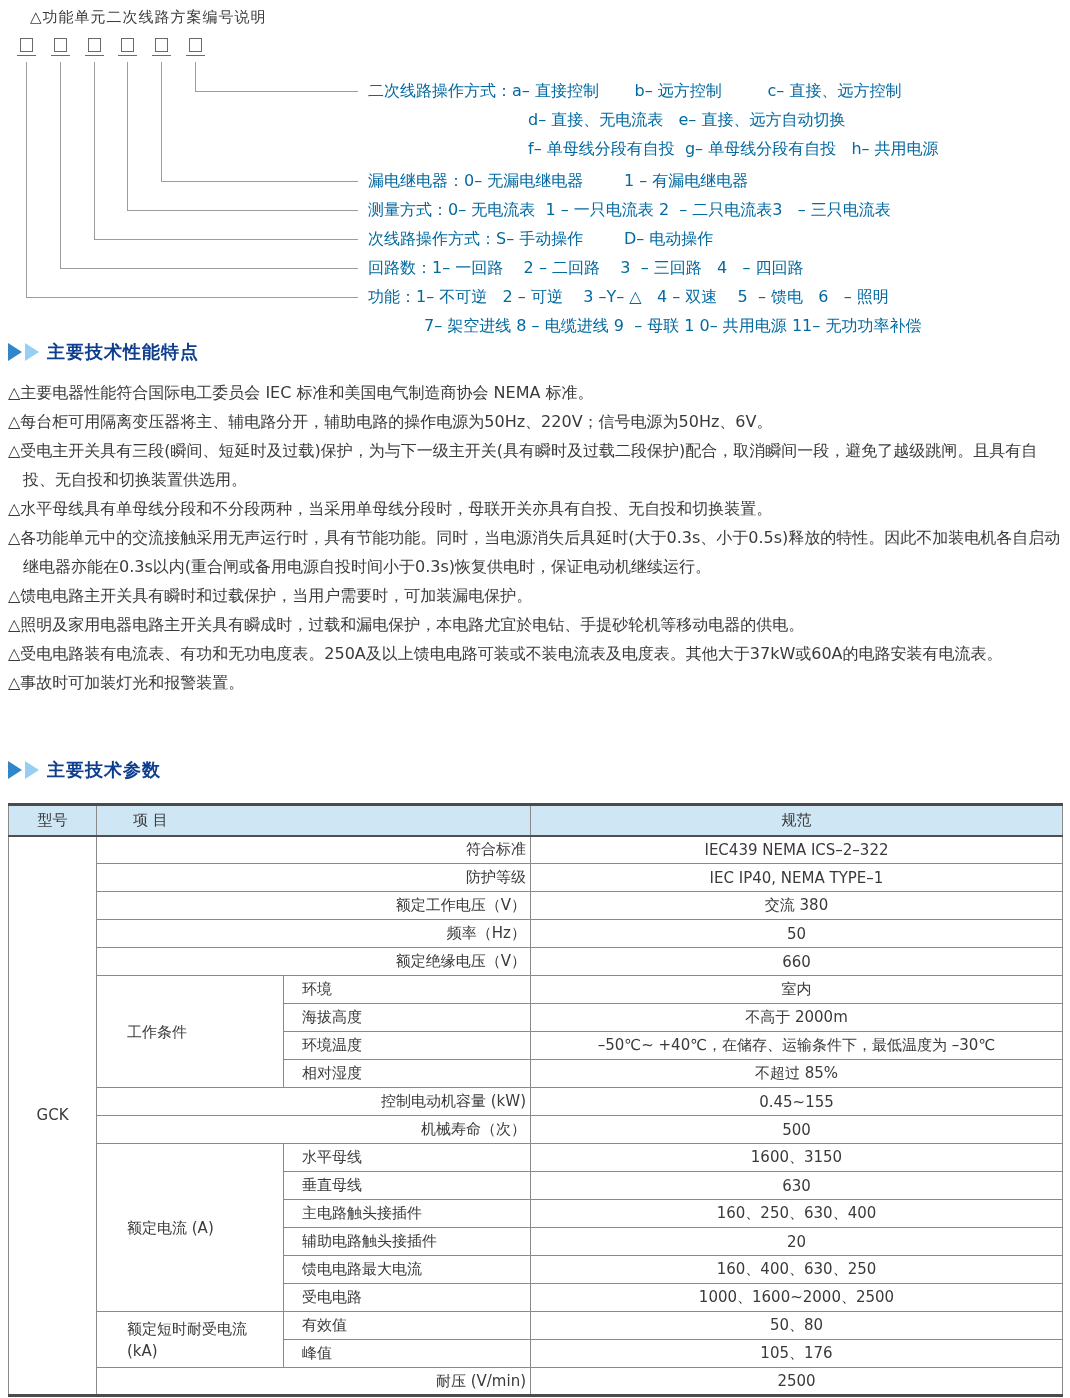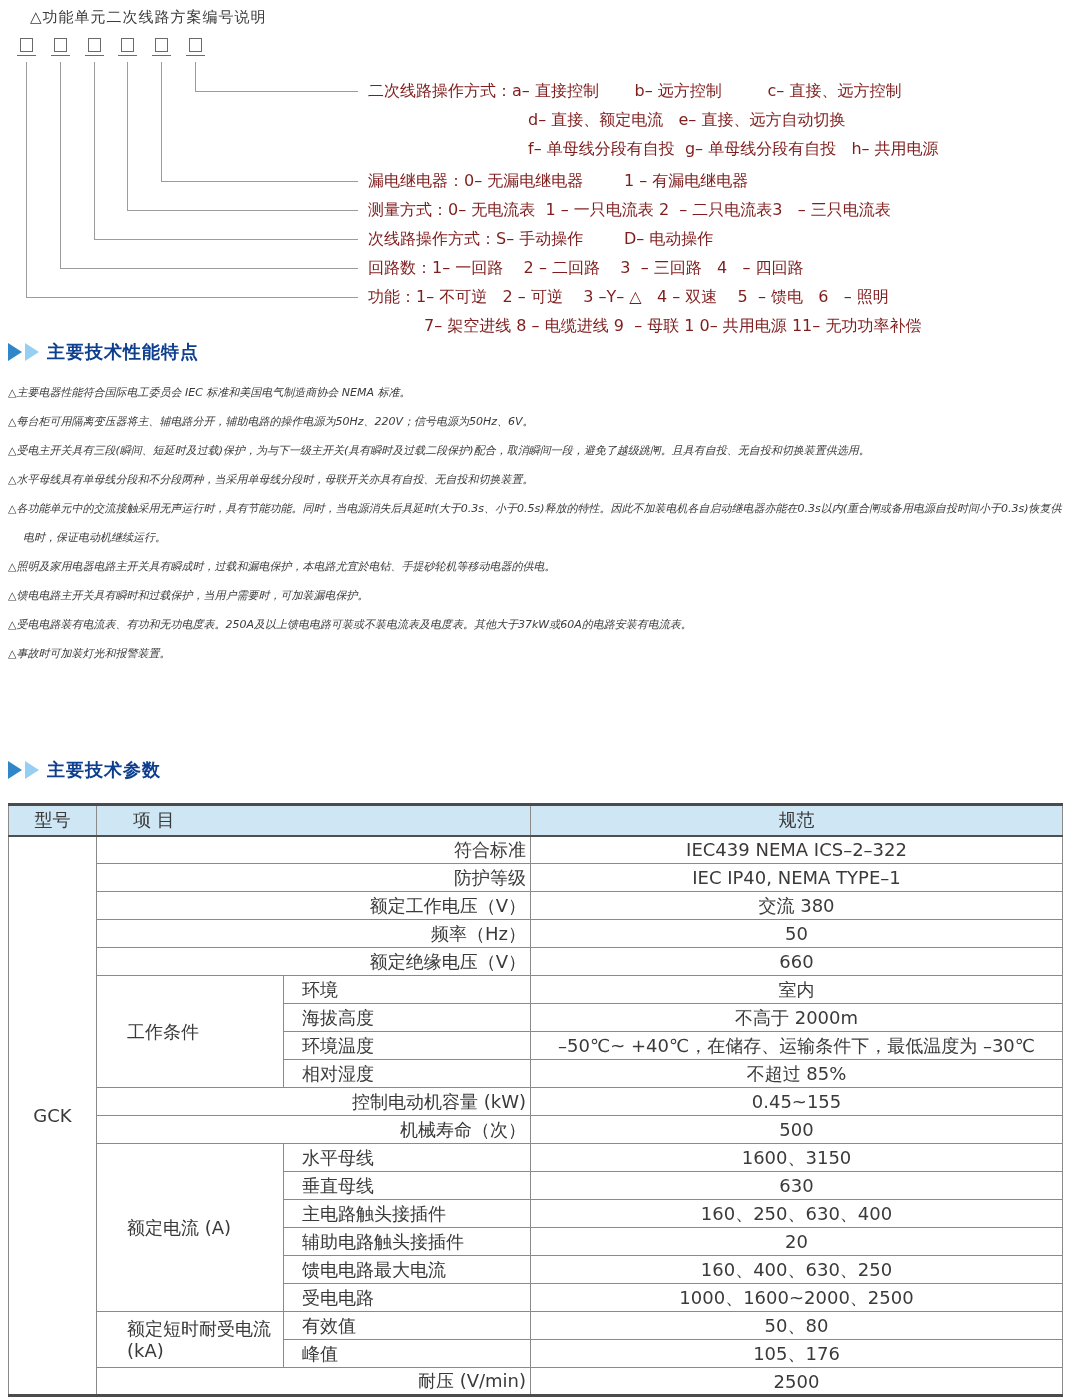"二次线路操作方式：a– 直接控制 b– 远方控制 c–" .dlabel { color: #7f1d1d -> #0369a1 }
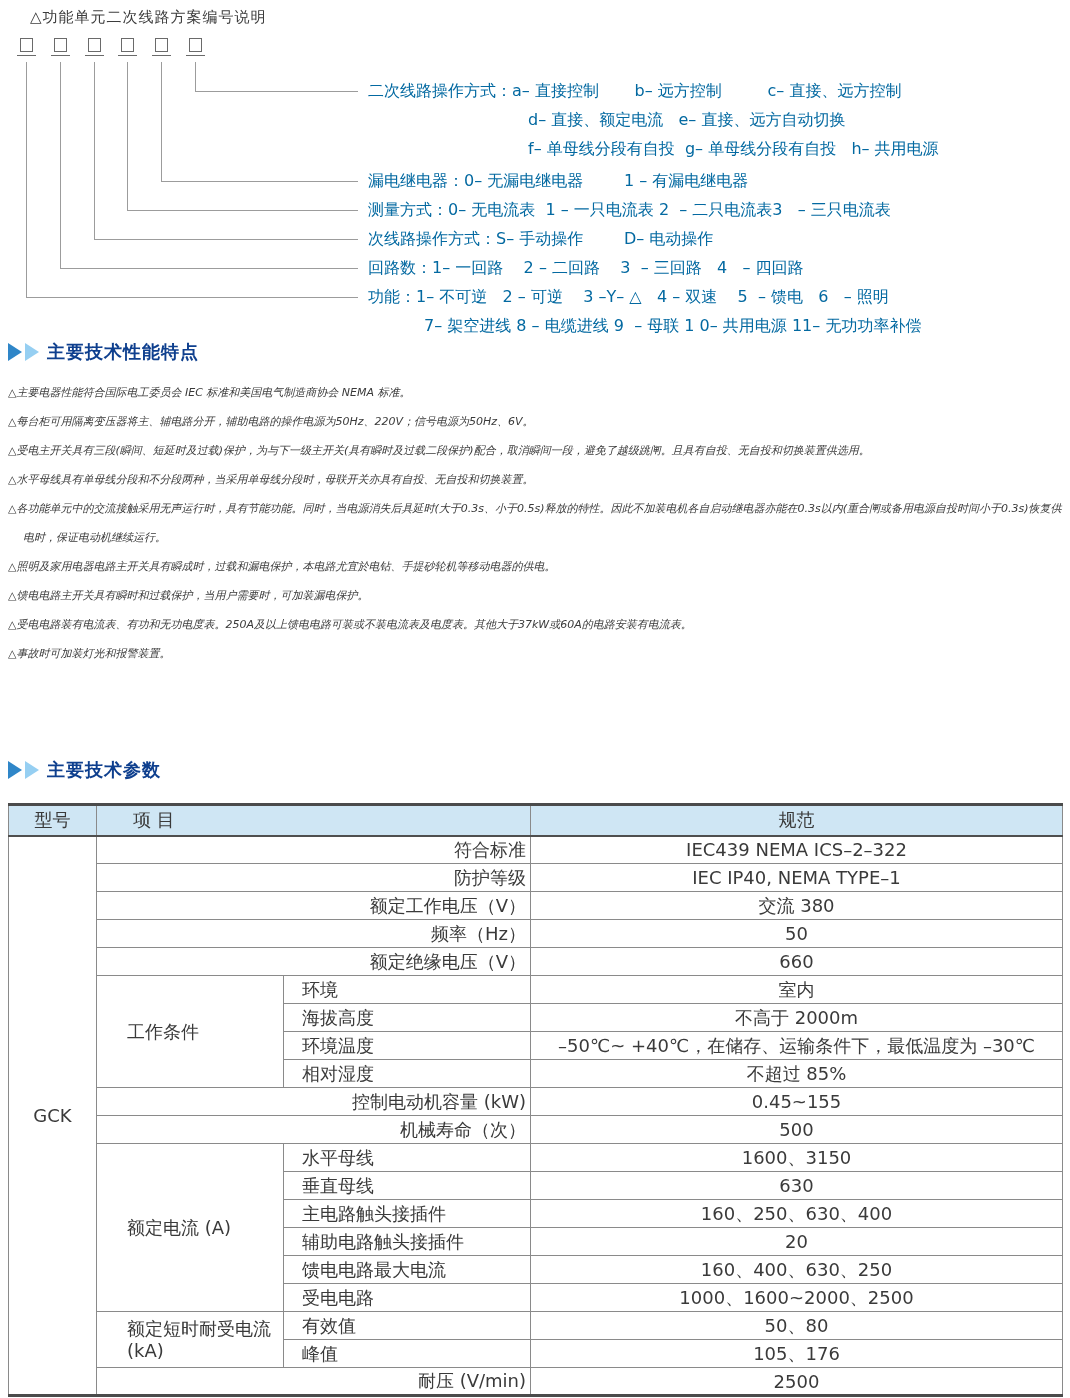"d– 直接、额定电流 e– 直接、远方自动切换" div.dlabel { text: 额定电流 -> 无电流表 }
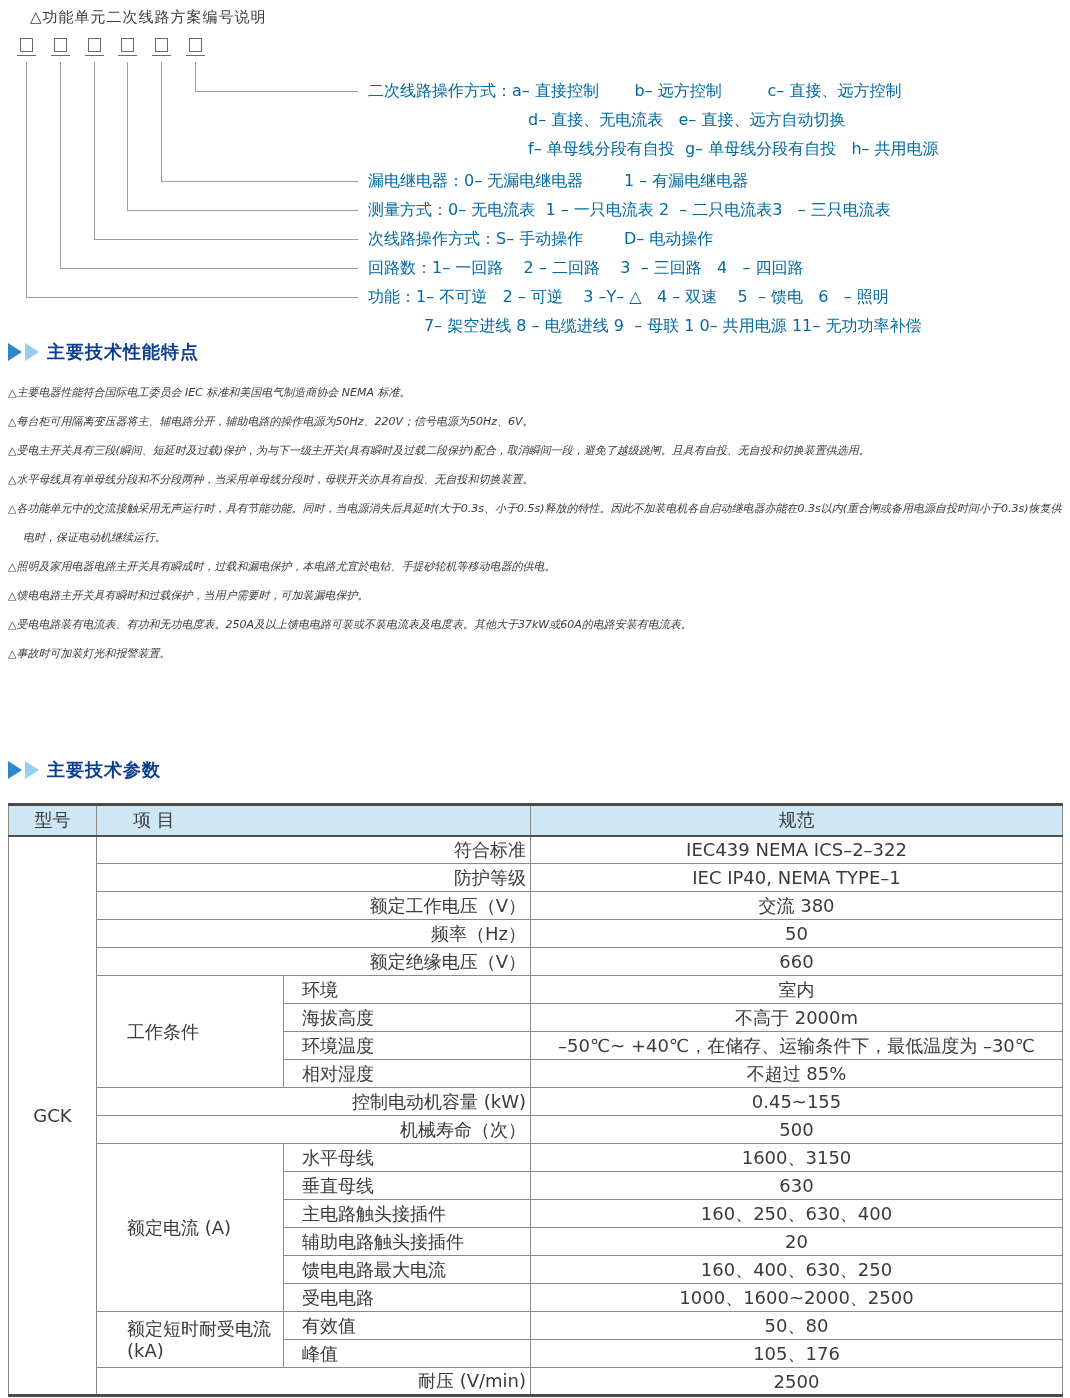"△主要电器性能符合国际电工委员会 IEC 标准和美国电气制造商协会 NEMA" .bullets { font-size: 11px -> 16px; font-style: italic -> none }
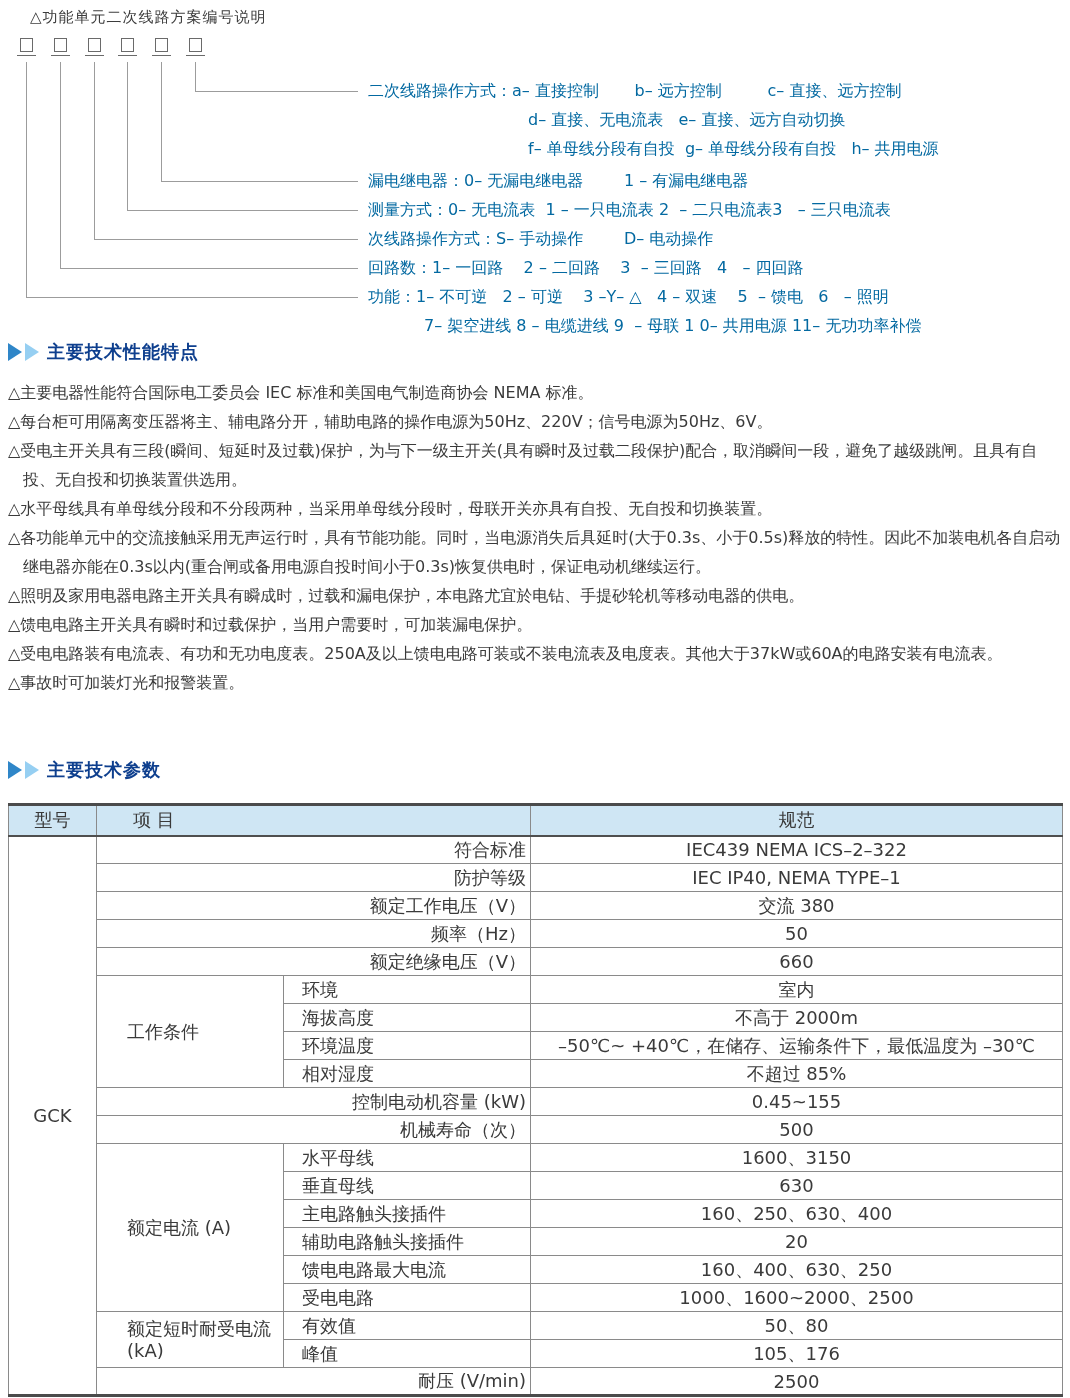"△照明及家用电器电路主开关具有瞬成时，过载和漏电保护，本电路尤宜於电钻、手提砂轮" div.bullet { order: before "△馈电电路主开关具有瞬时和过载保护，当用户需要时，可加装漏电保护。" -> after "△馈电电路主开关具有瞬时和过载保护，当用户需要时，可加装漏电保护。" }
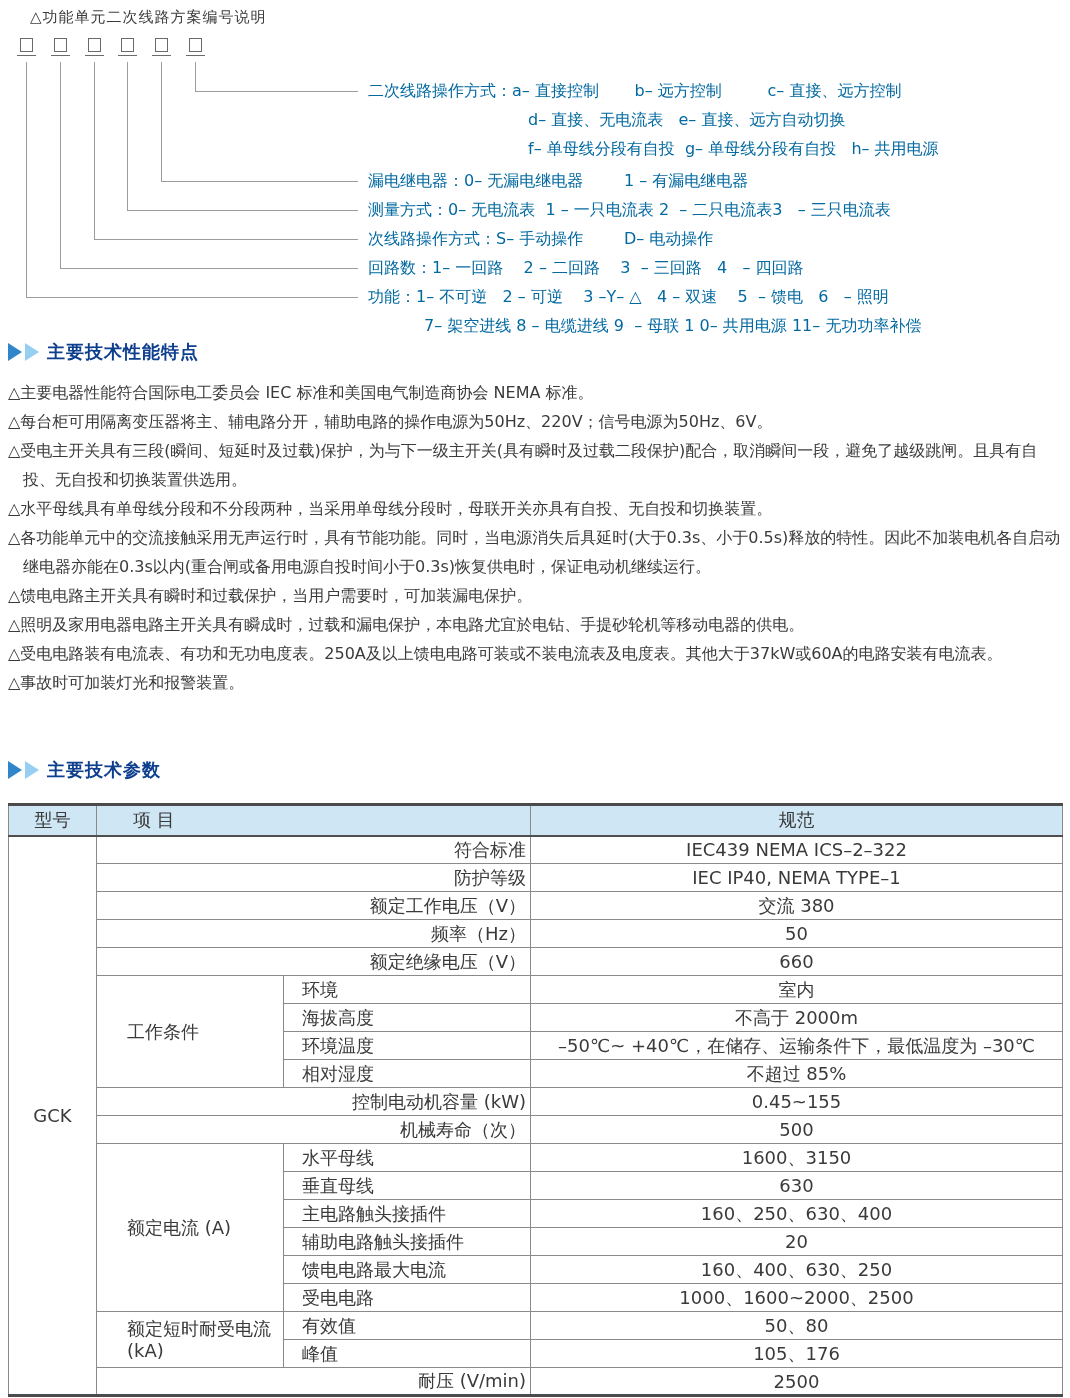"型号" table.params { font-size: 18px -> 15px }
